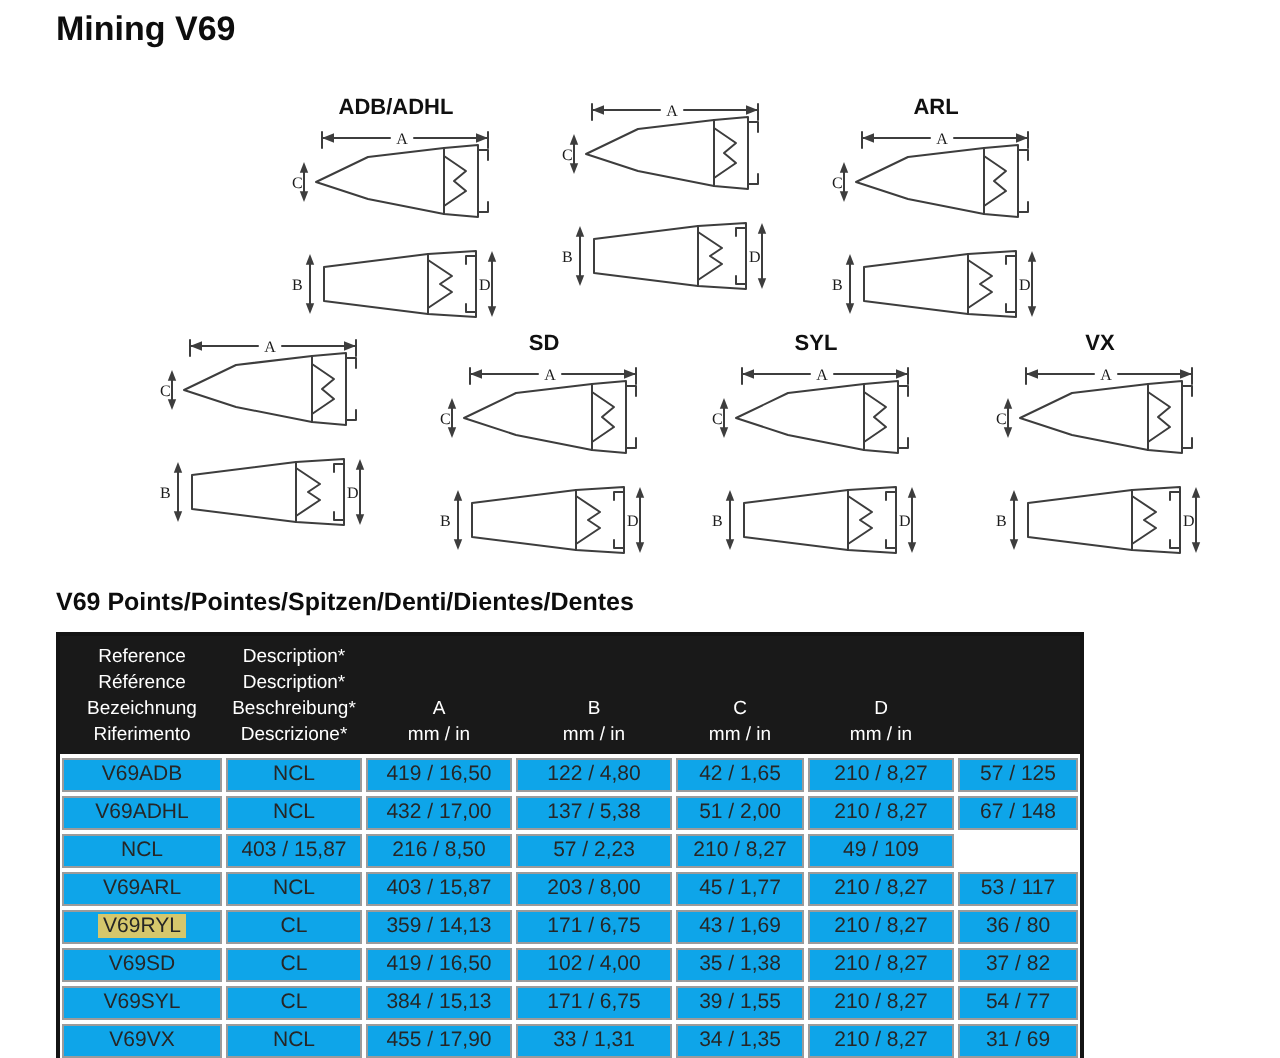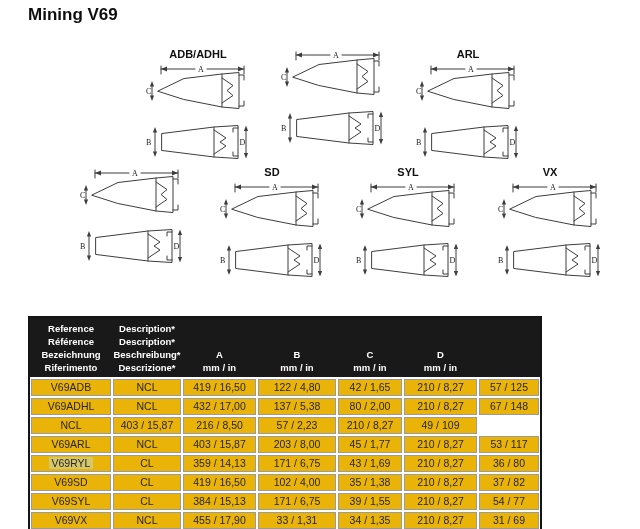"V69" div.section-heading { html: none -> <div>V69 Points/Pointes/Spitzen/Denti/Dientes/Dentes</div> }
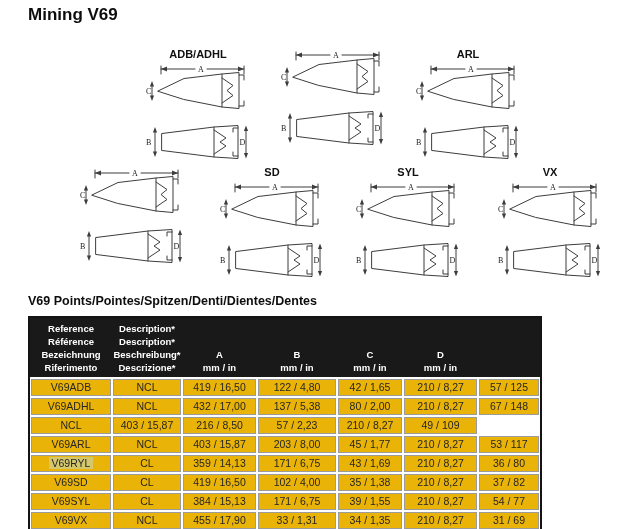"Reference" .th { font-weight: bold -> normal }
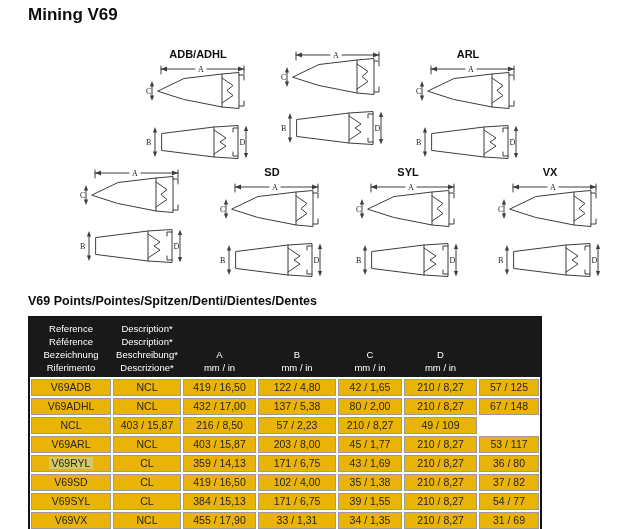"V69ADB" .t-cell { background: #eab308 -> #0ea5e9 }
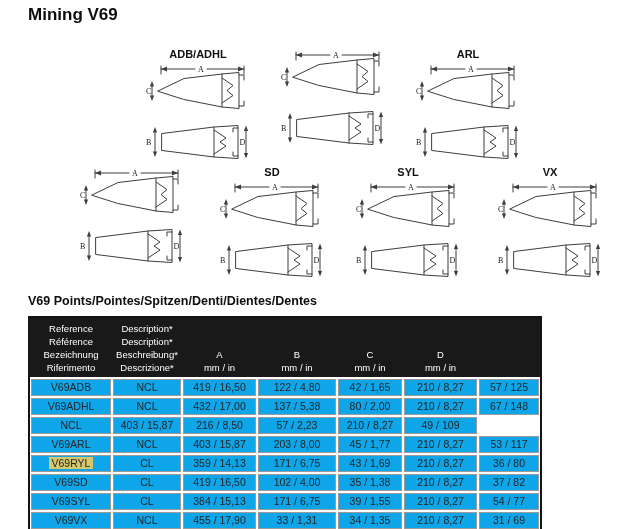"80 / 2,00" div.t-cell { text: 80 -> 51 }
